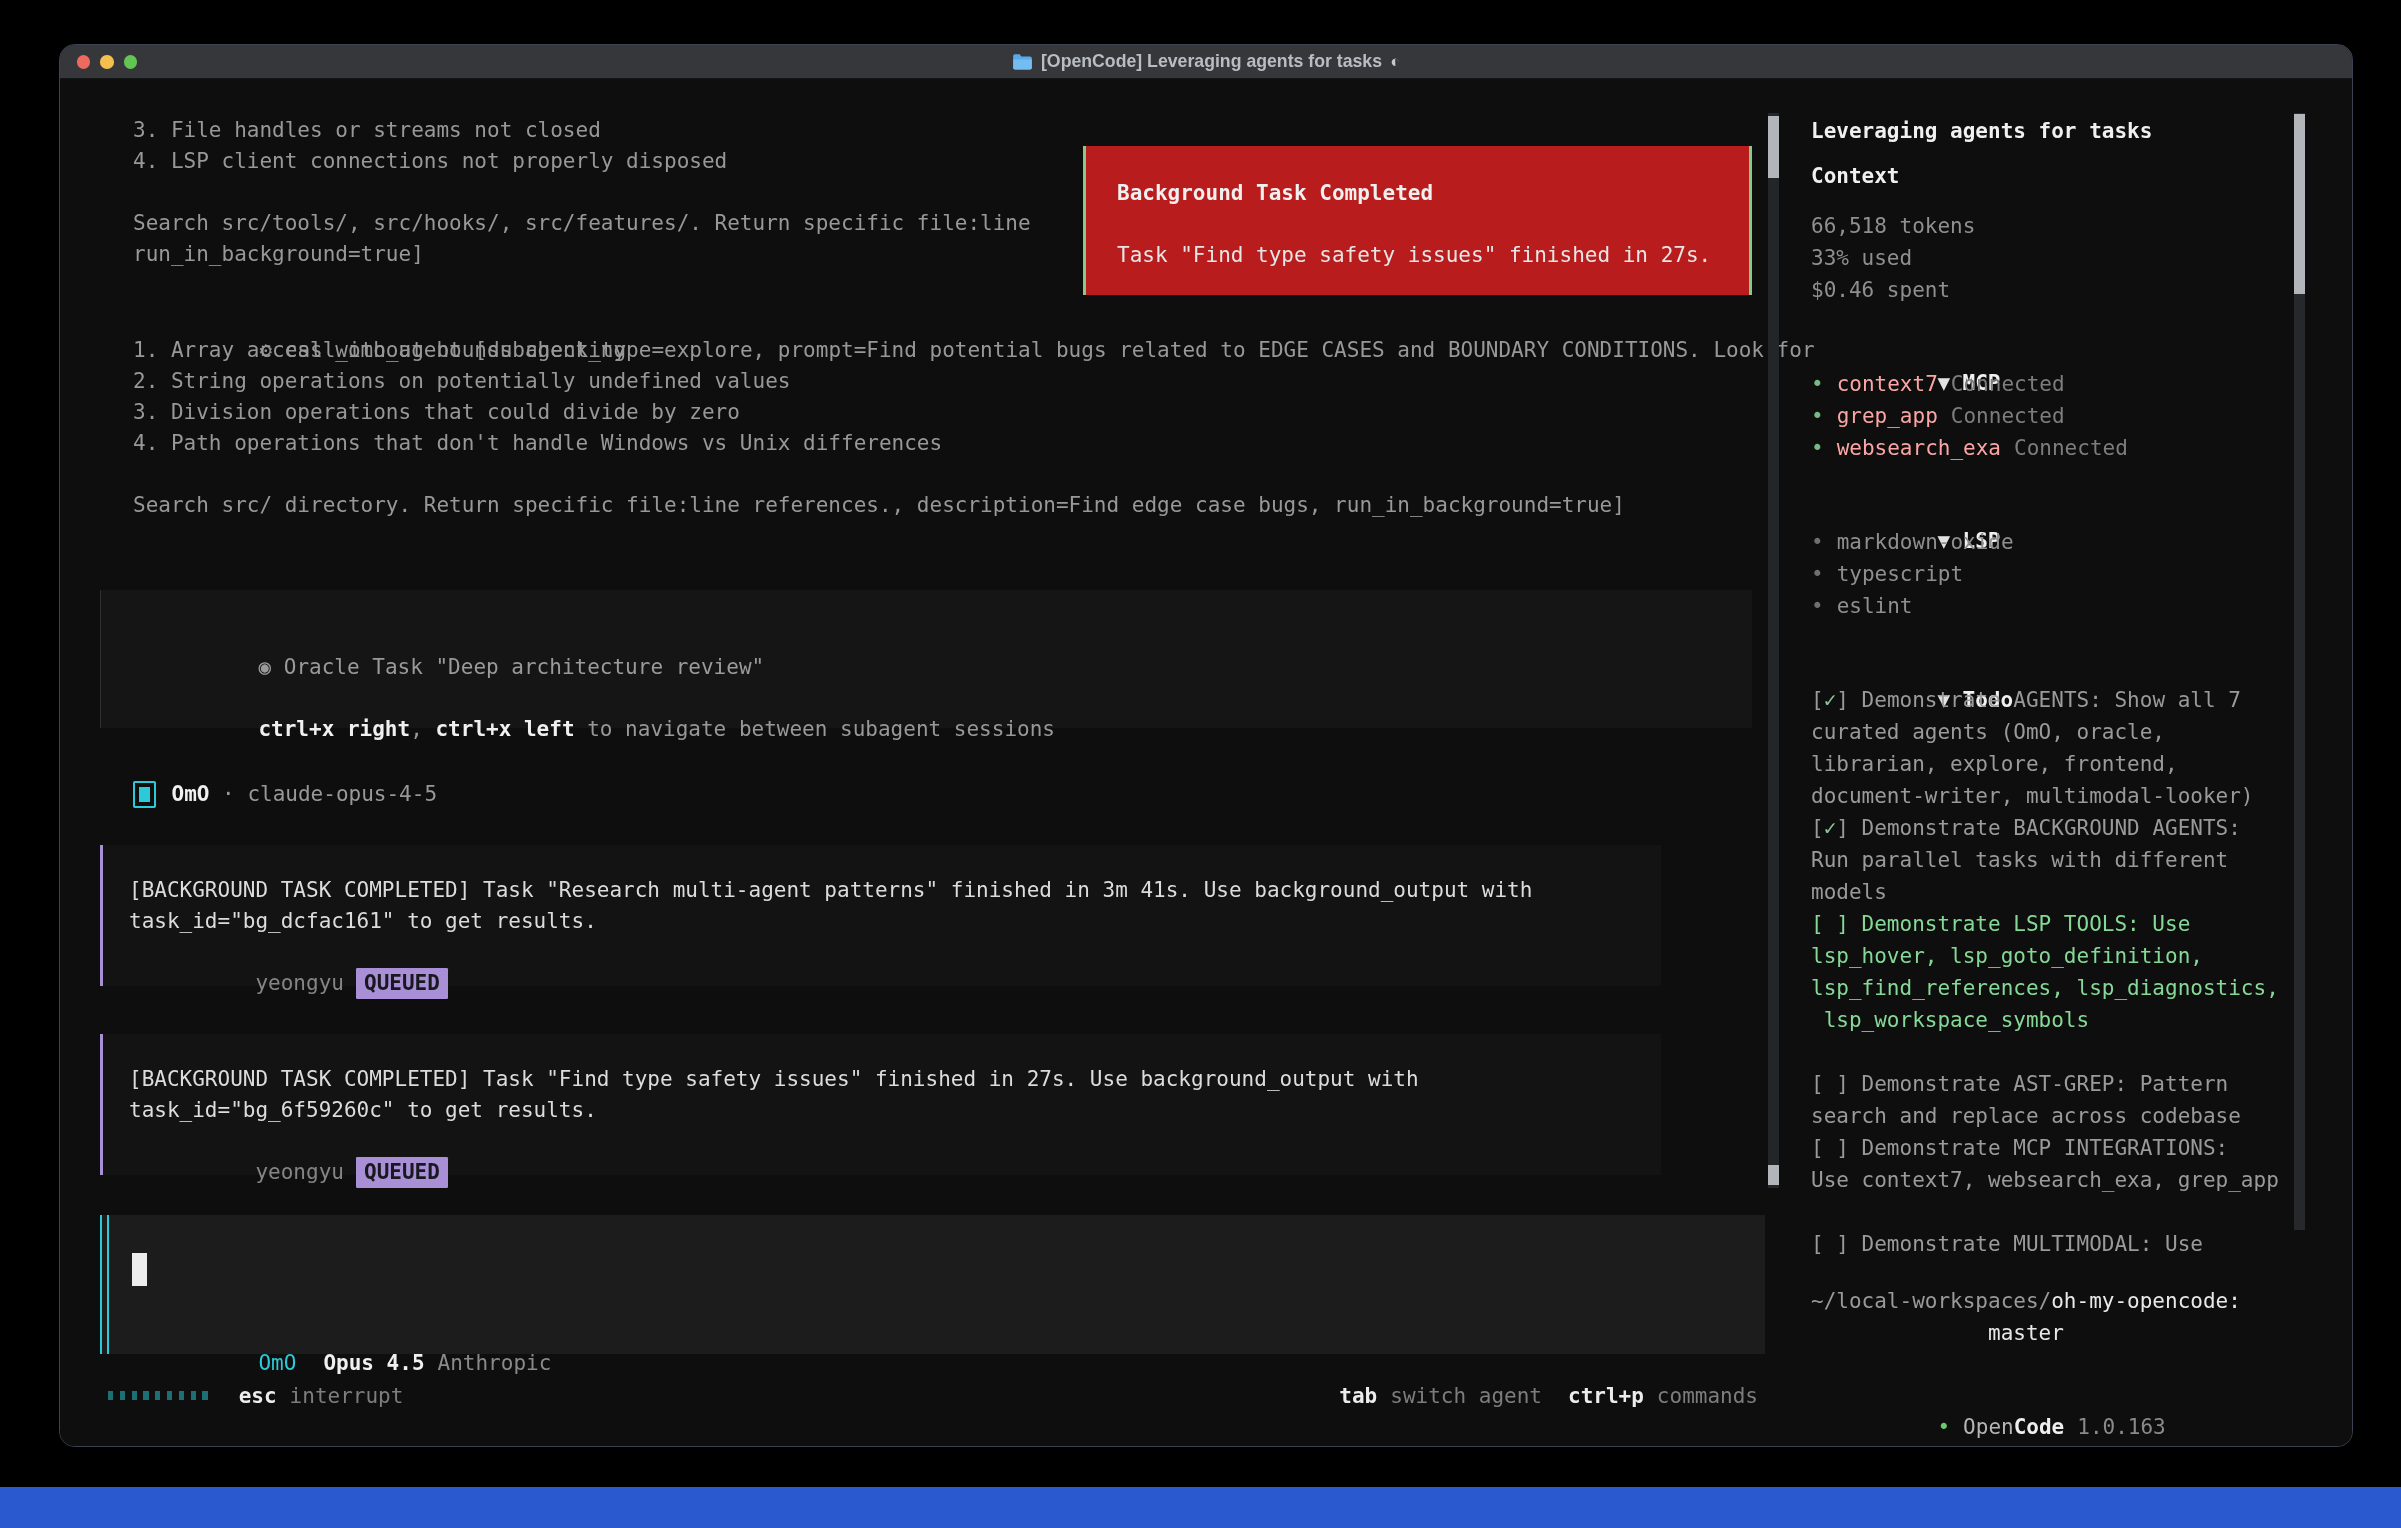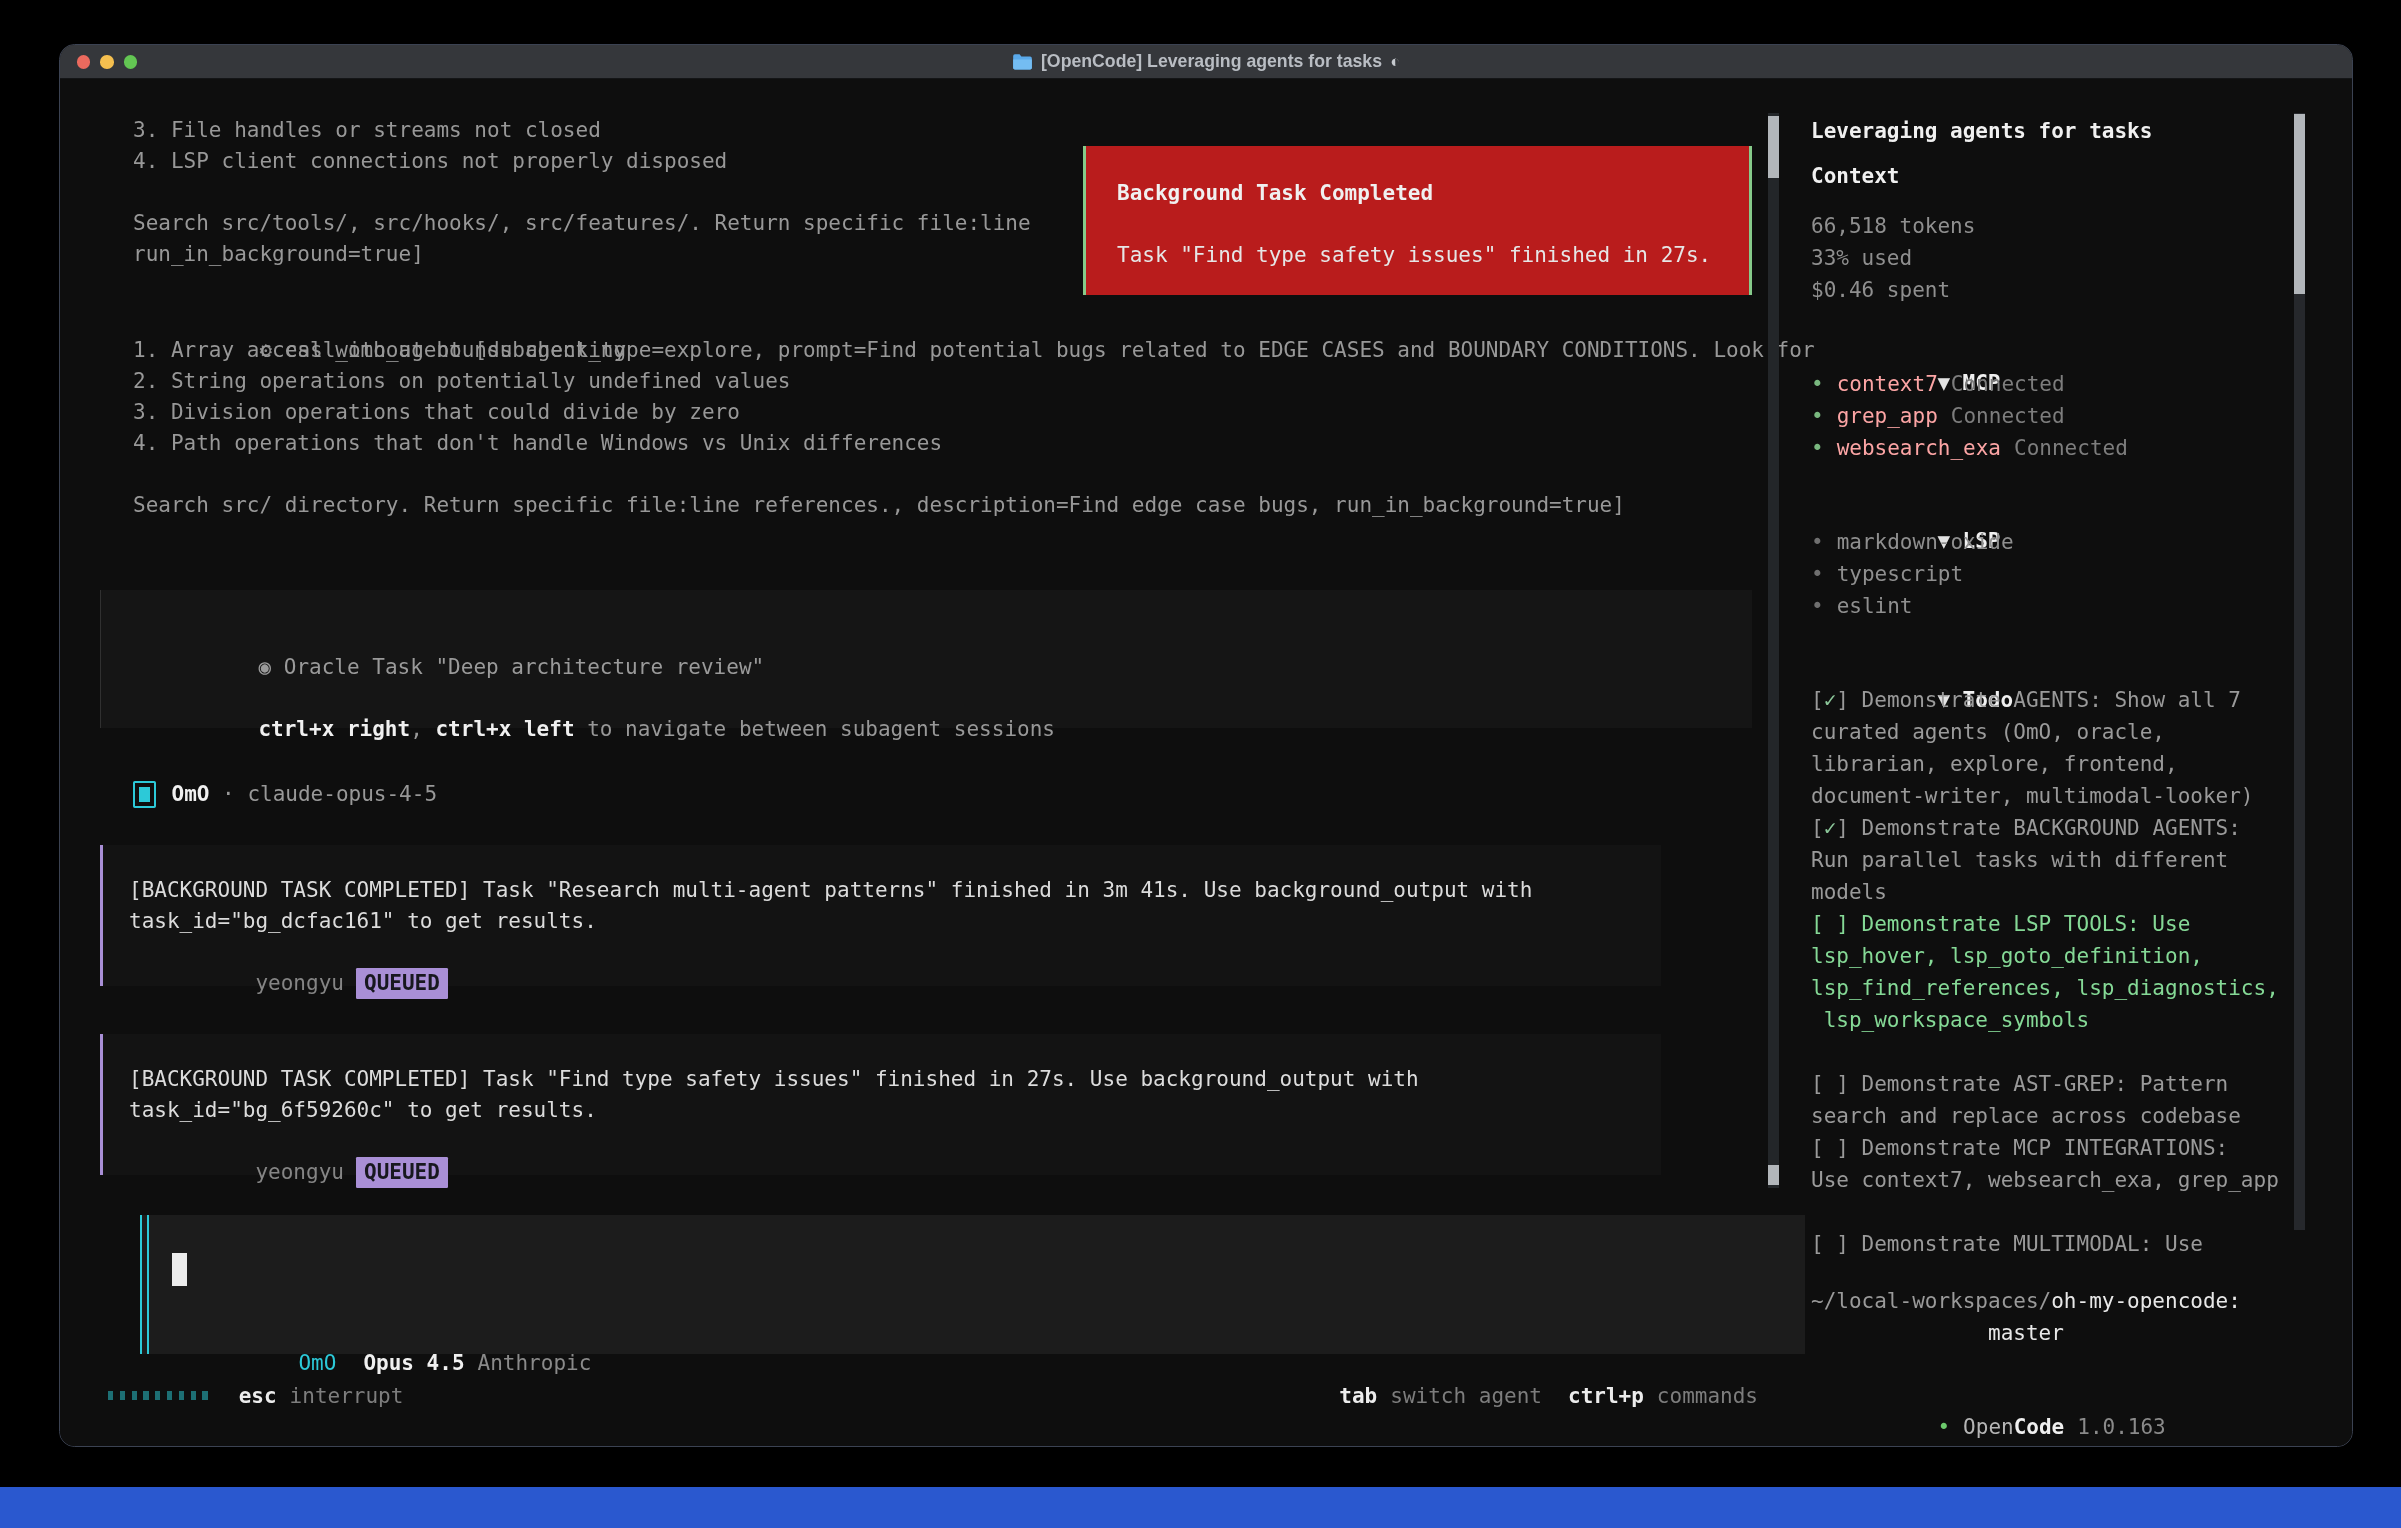"OmO Opus 4.5 Anthropic" .inputbox { margin-left: 40px -> none }
